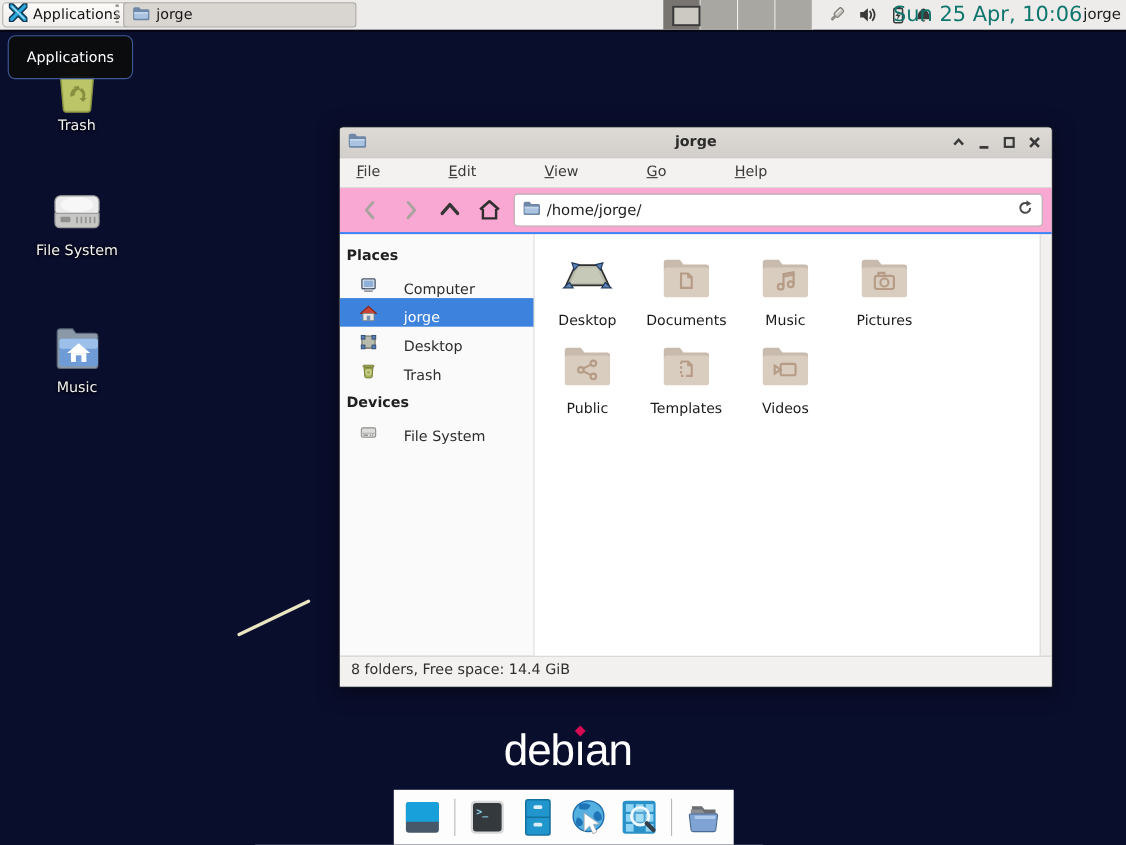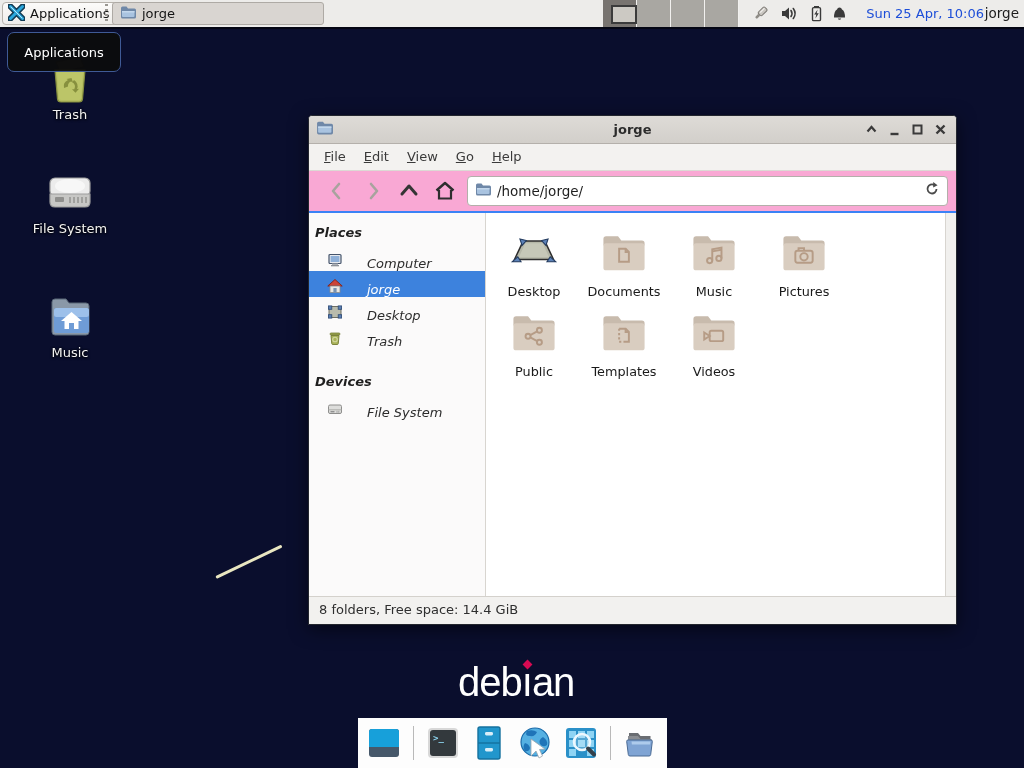"Sun 25 Apr, 10:06" .clock { color: #1d4ed8 -> #0f766e; font-size: 13px -> 19px }
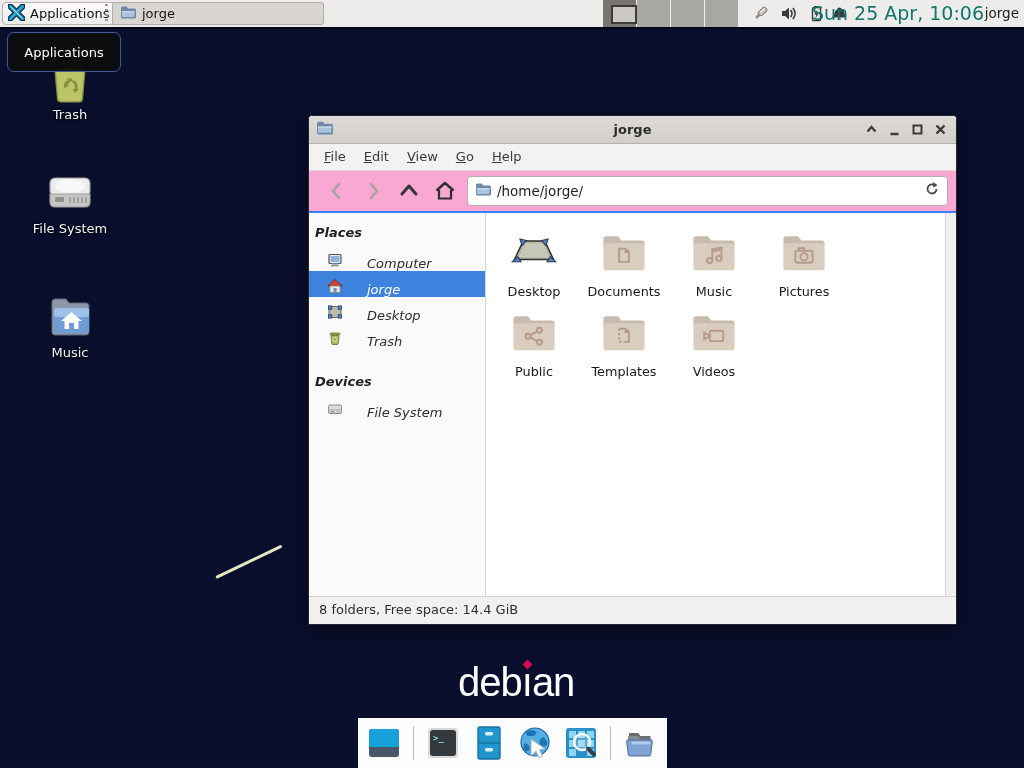"File" .menubar { gap: none -> 44px }
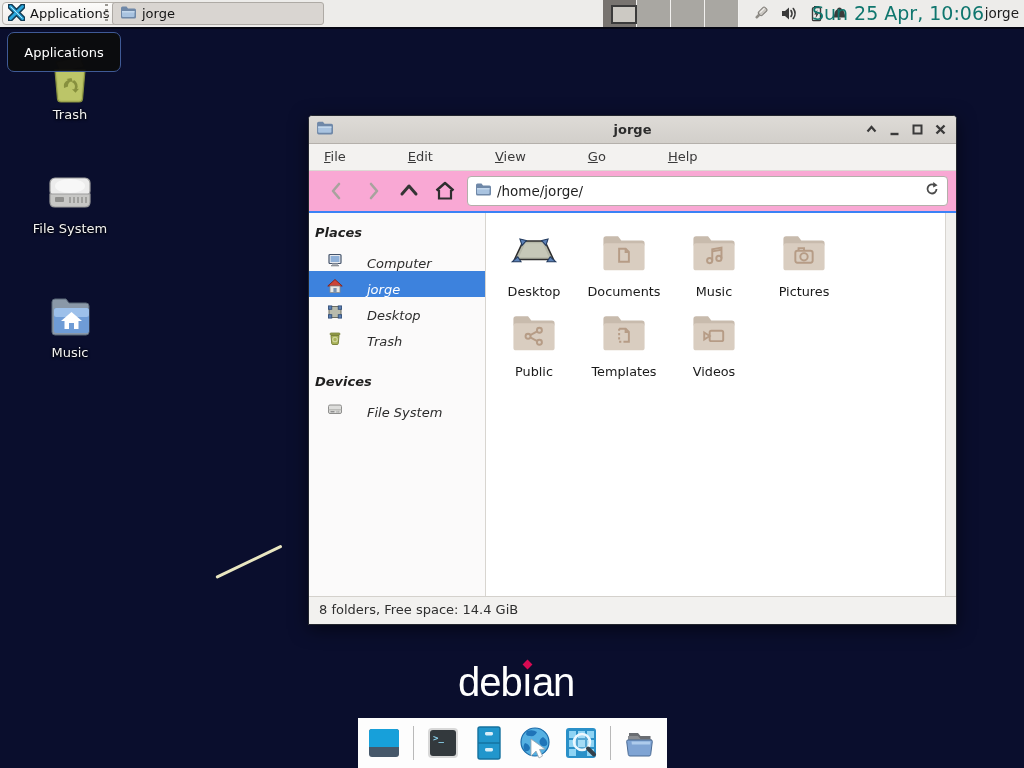"Places" .sidebar { font-style: italic -> none }
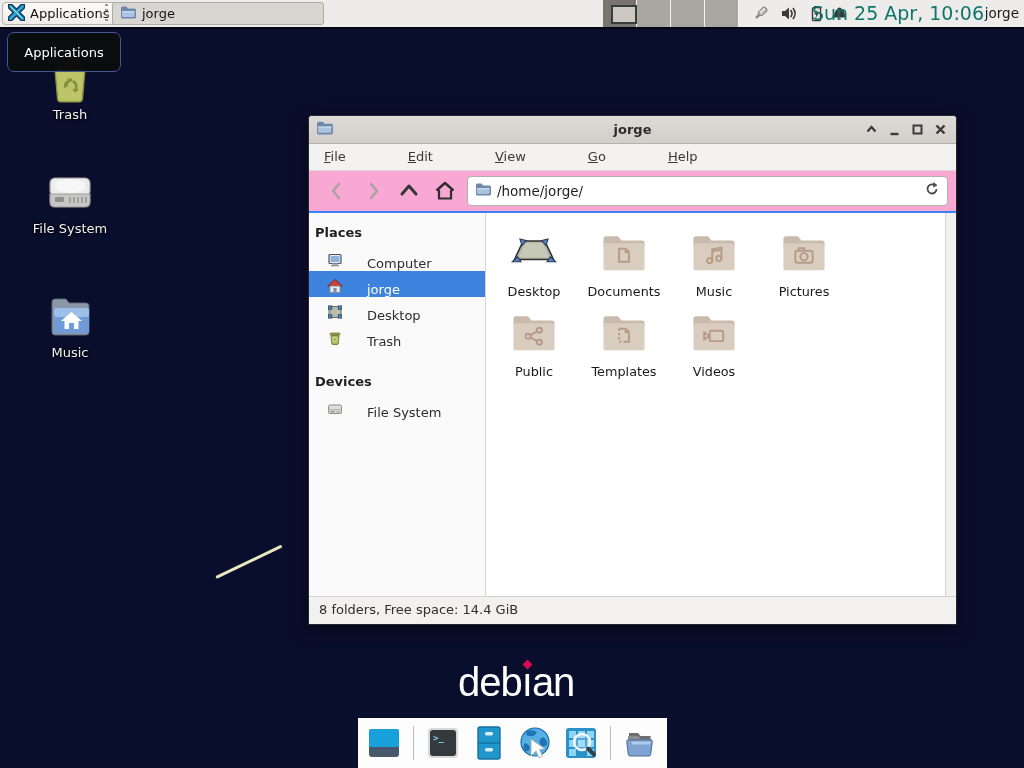"Devices" div.side-header { margin-top: 21px -> 6px }
